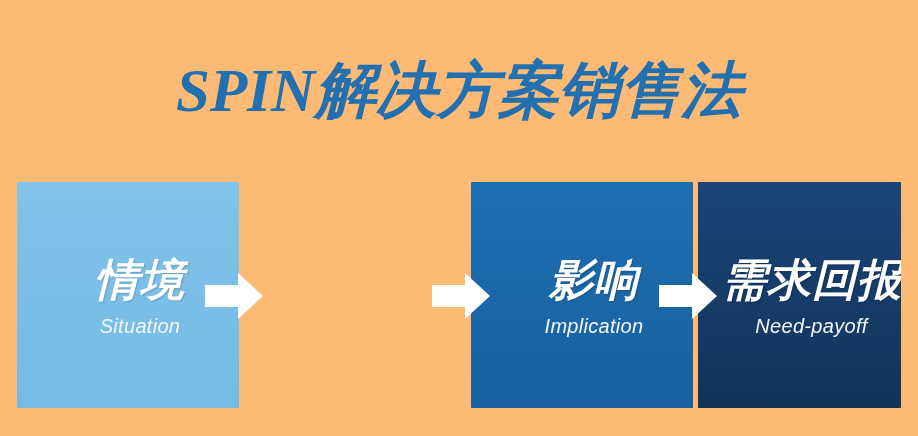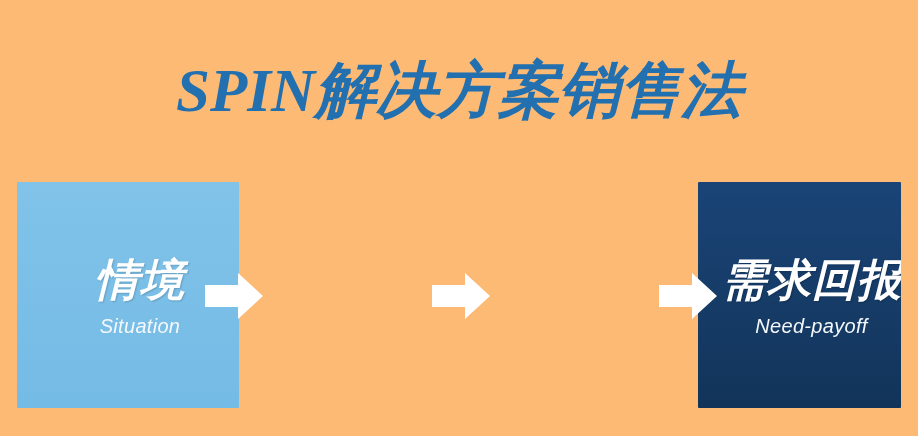"影响" div.stage { html: none -> <div> <div> <div>影响</div> <div>Implication</div> </div> </div> }
